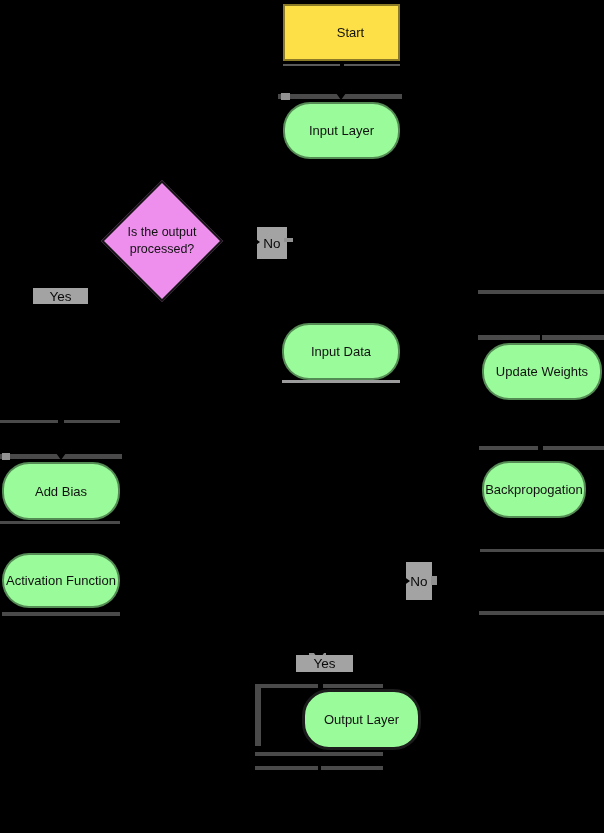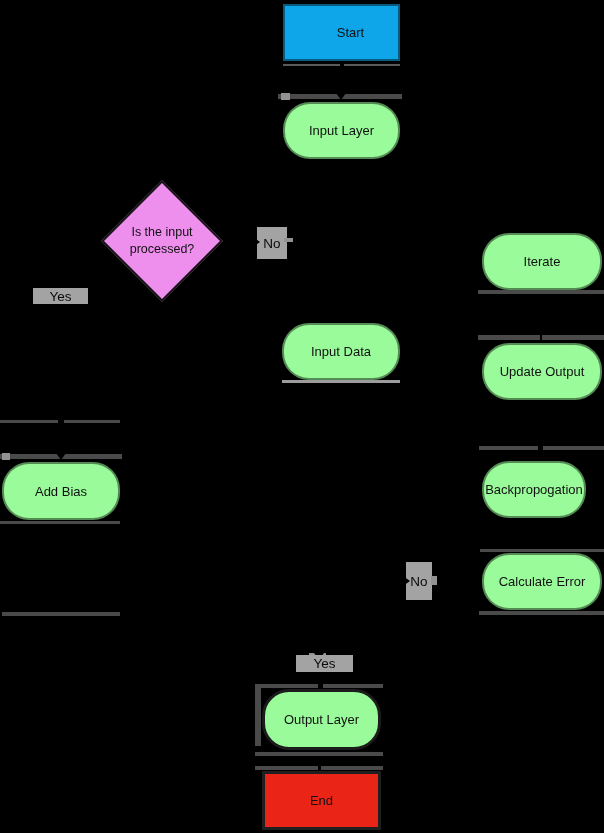"Start" .node.yellow { background: #0ea5e9 -> #fde047 }
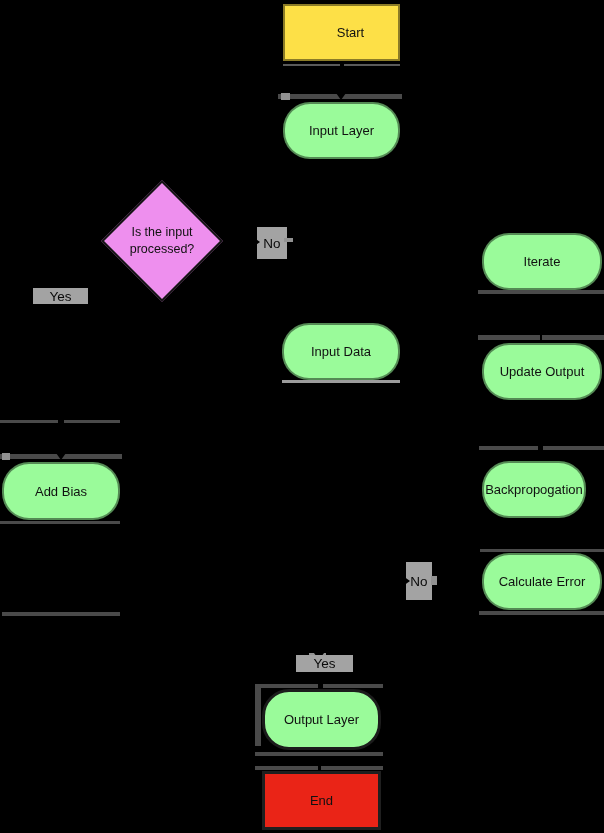"Is the input processed?" div.dlabel { text: input -> output }
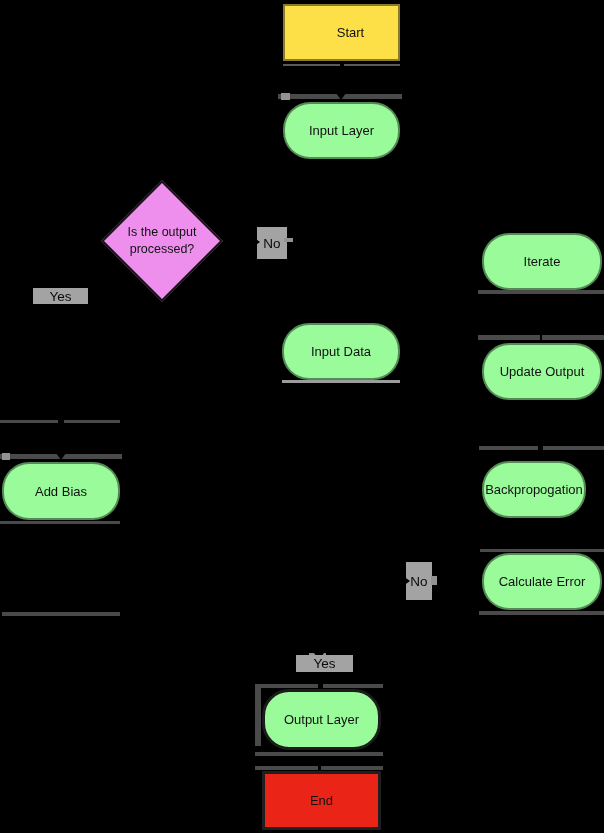"Iterate" div.node { html: <div> <span>Iterate</span> </div> -> none }
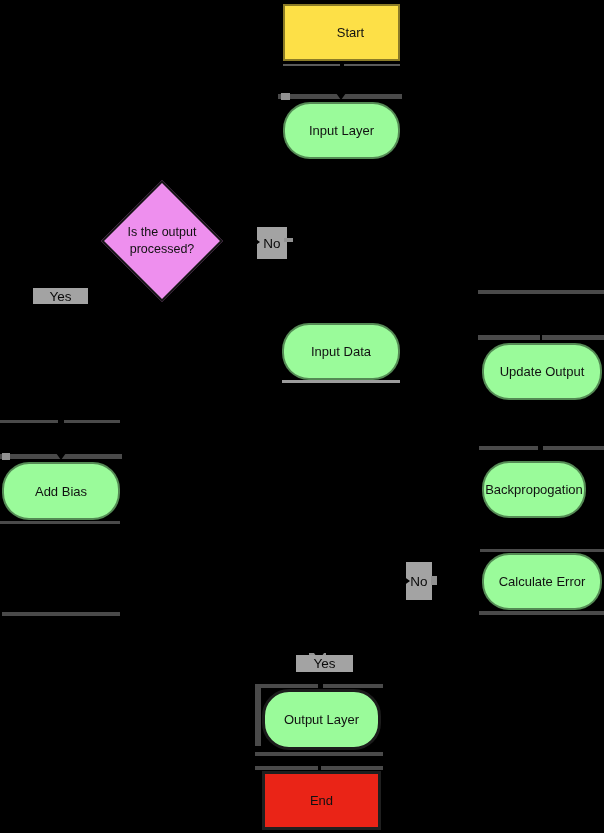"Update Output" span { text: Output -> Weights }
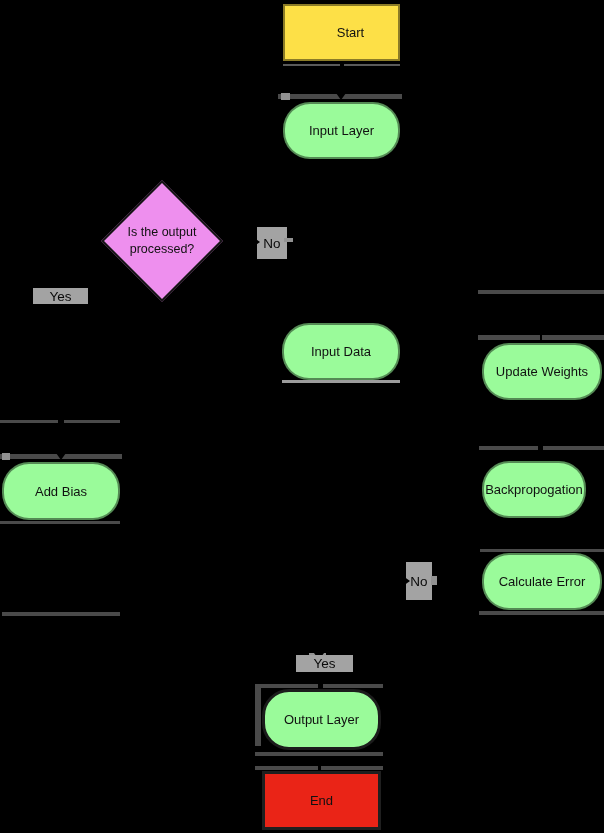"Activation Function" div.node { html: none -> <div> <span>Activation Function</span> </div> }
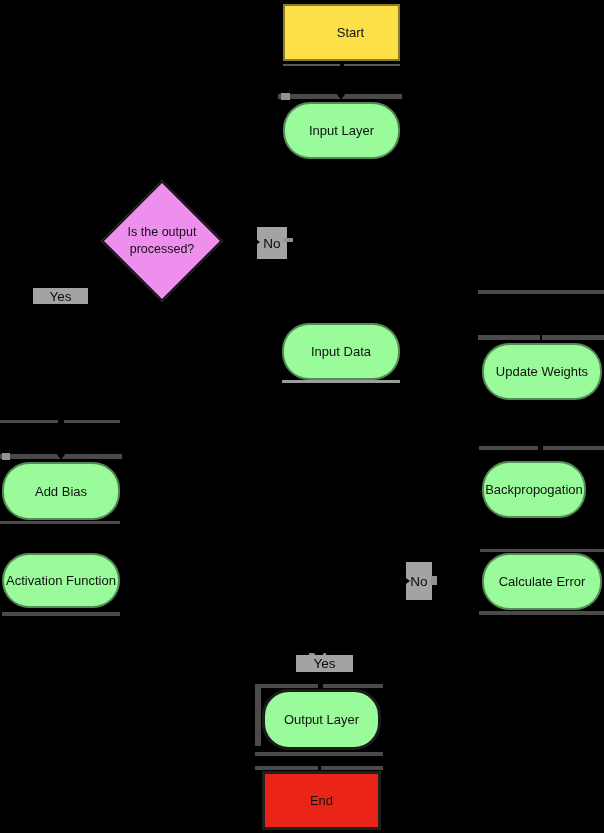"Calculate Error" div.node { html: <div> <span>Calculate Error</span> </div> -> none }
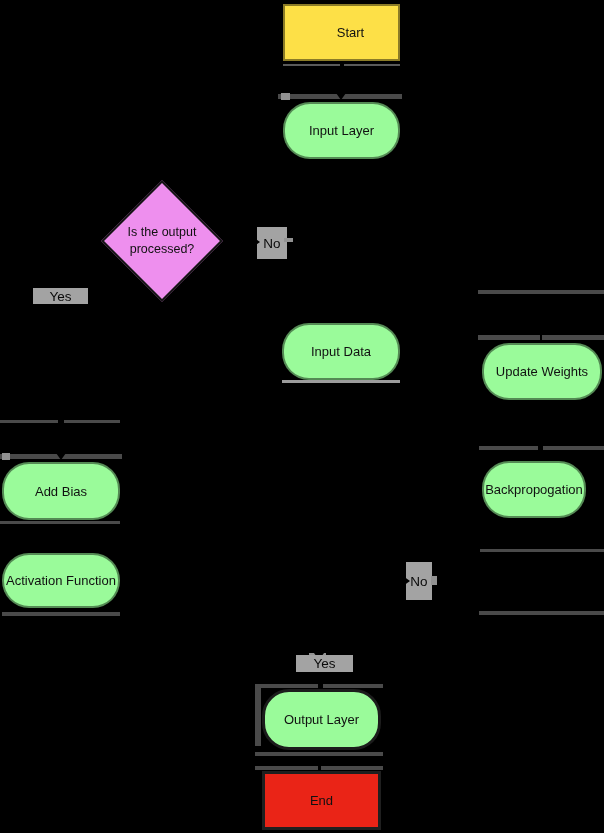"Output Layer" .node.thickb { margin-left: none -> 40px }
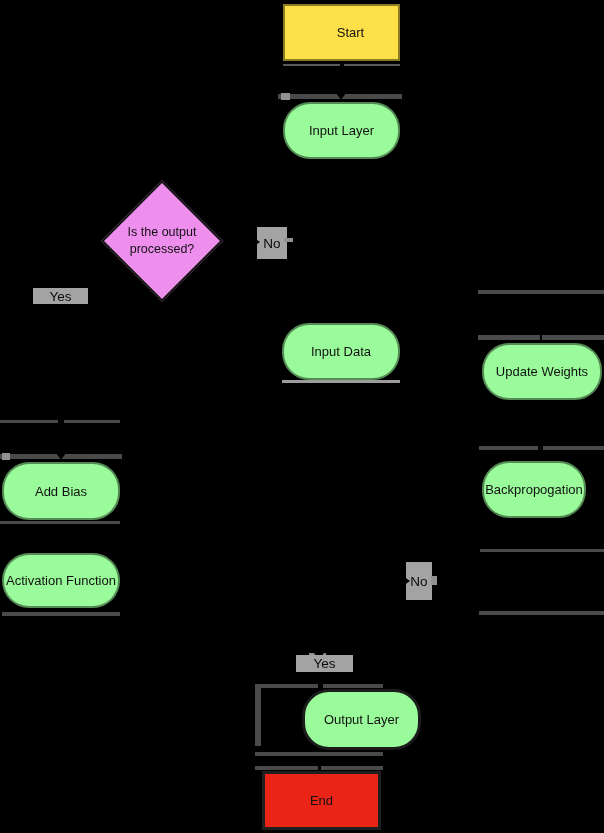"End" div.node { html: <div> <span>End</span> </div> -> none }
